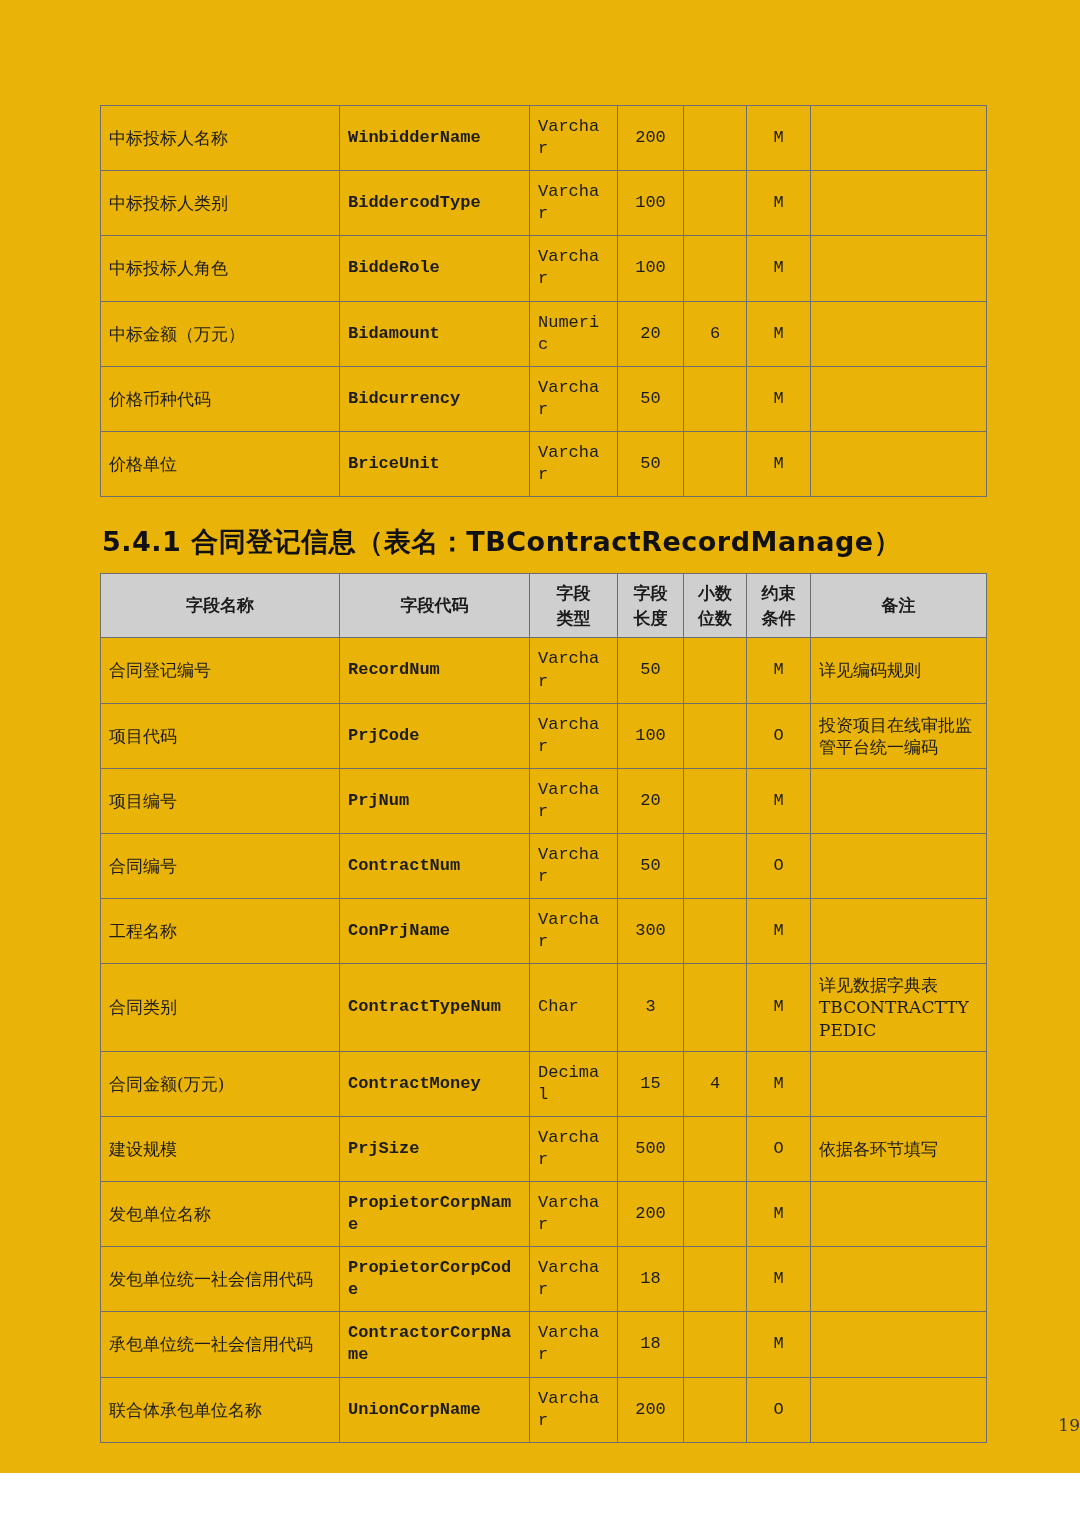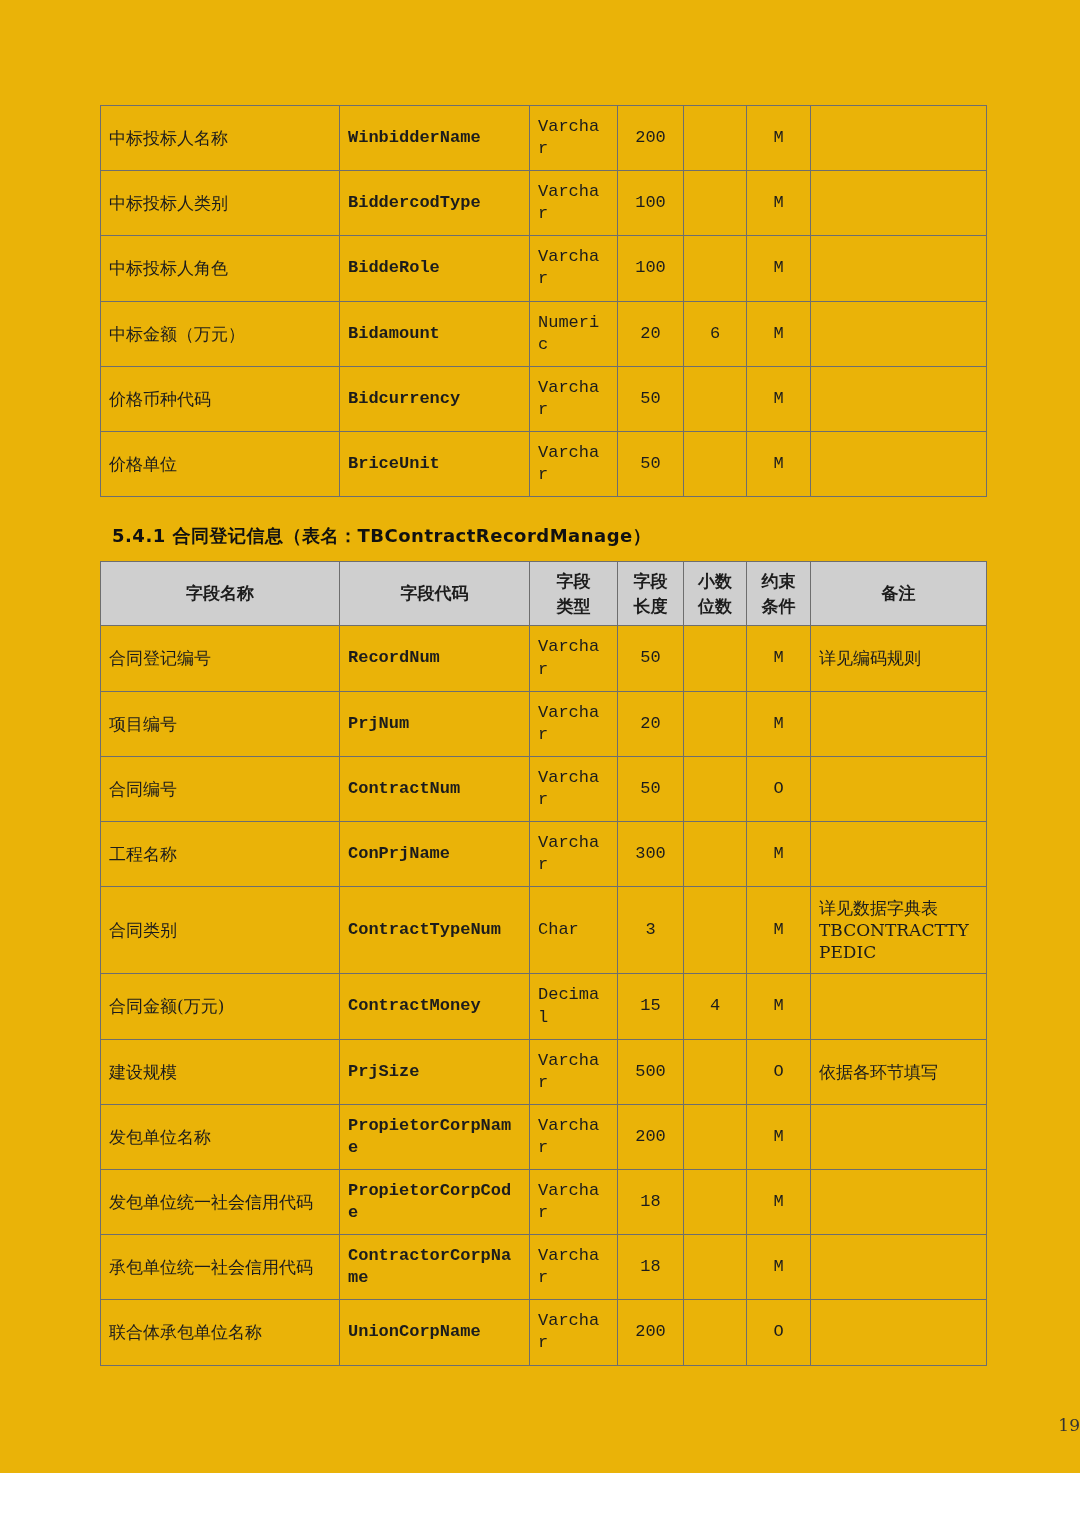"5.4.1 合同登记信息（表名：TBContractRecordManage）" .section-heading { font-size: 18px -> 27px; margin: 27px 0 13px 12px -> 27px 0 13px 2px }
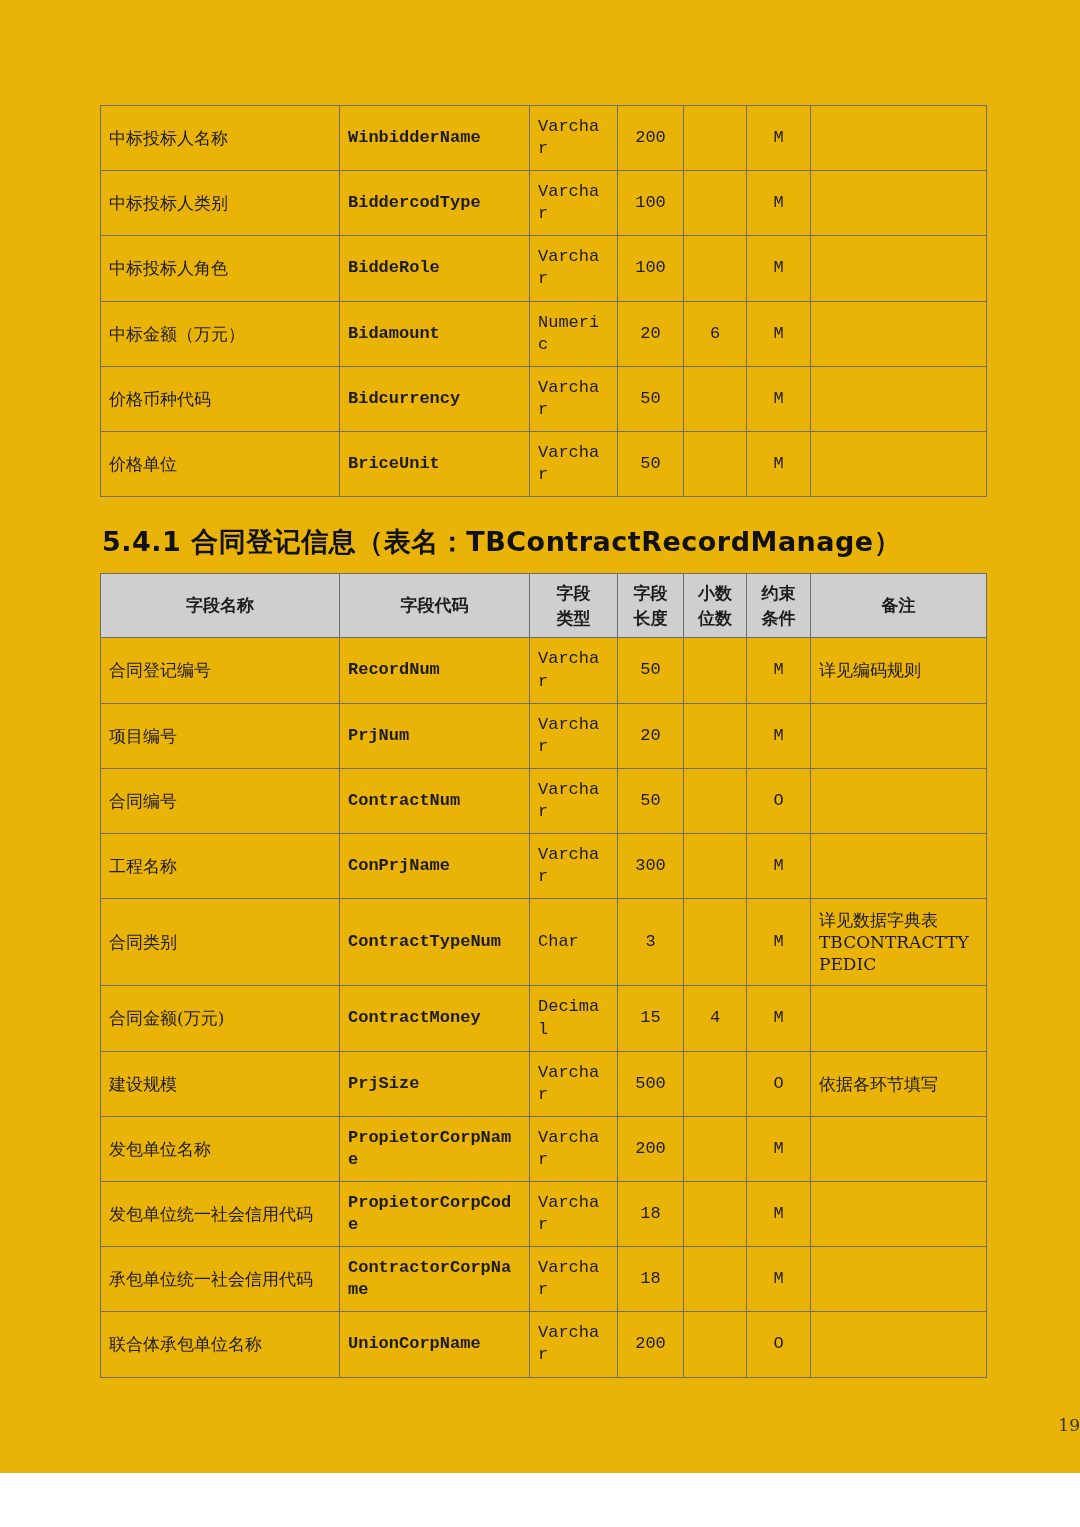"项目代码" tr { html: none -> <tr> <td>项目代码</td> <td>PrjCode</td> <td>Varchar</td> <td>100</td> <td></td> <td>O</td> <td>投资项目在线审批监管平台统一编码</td> </tr> }
